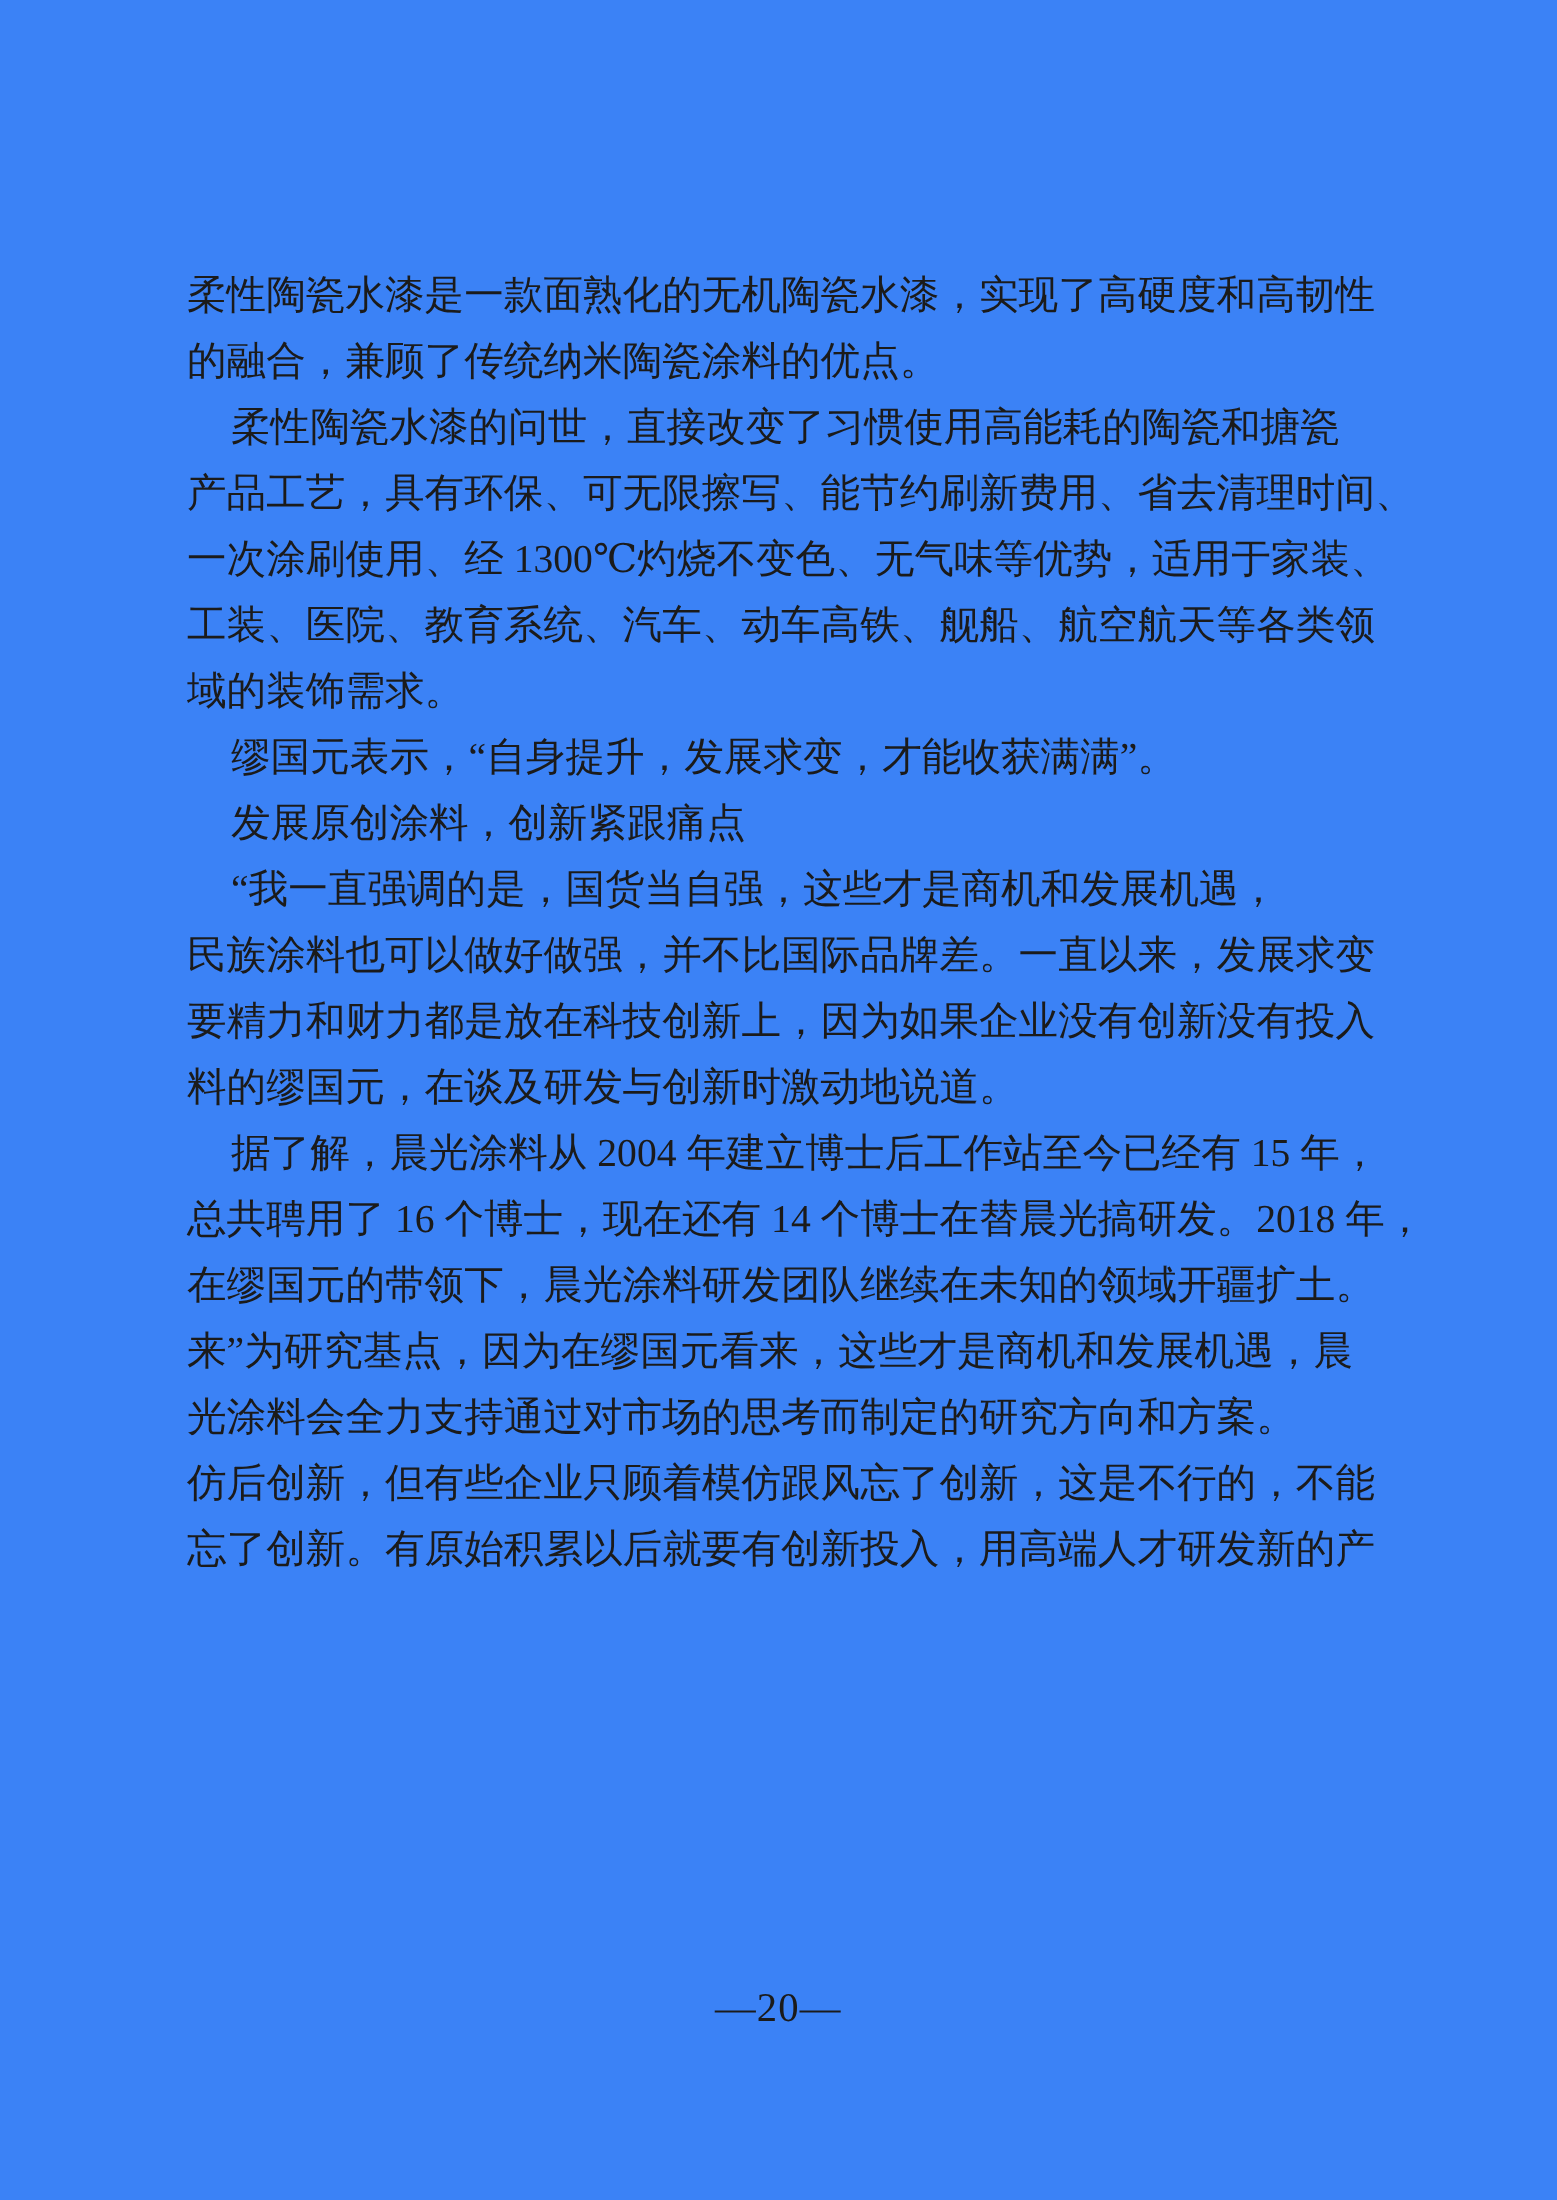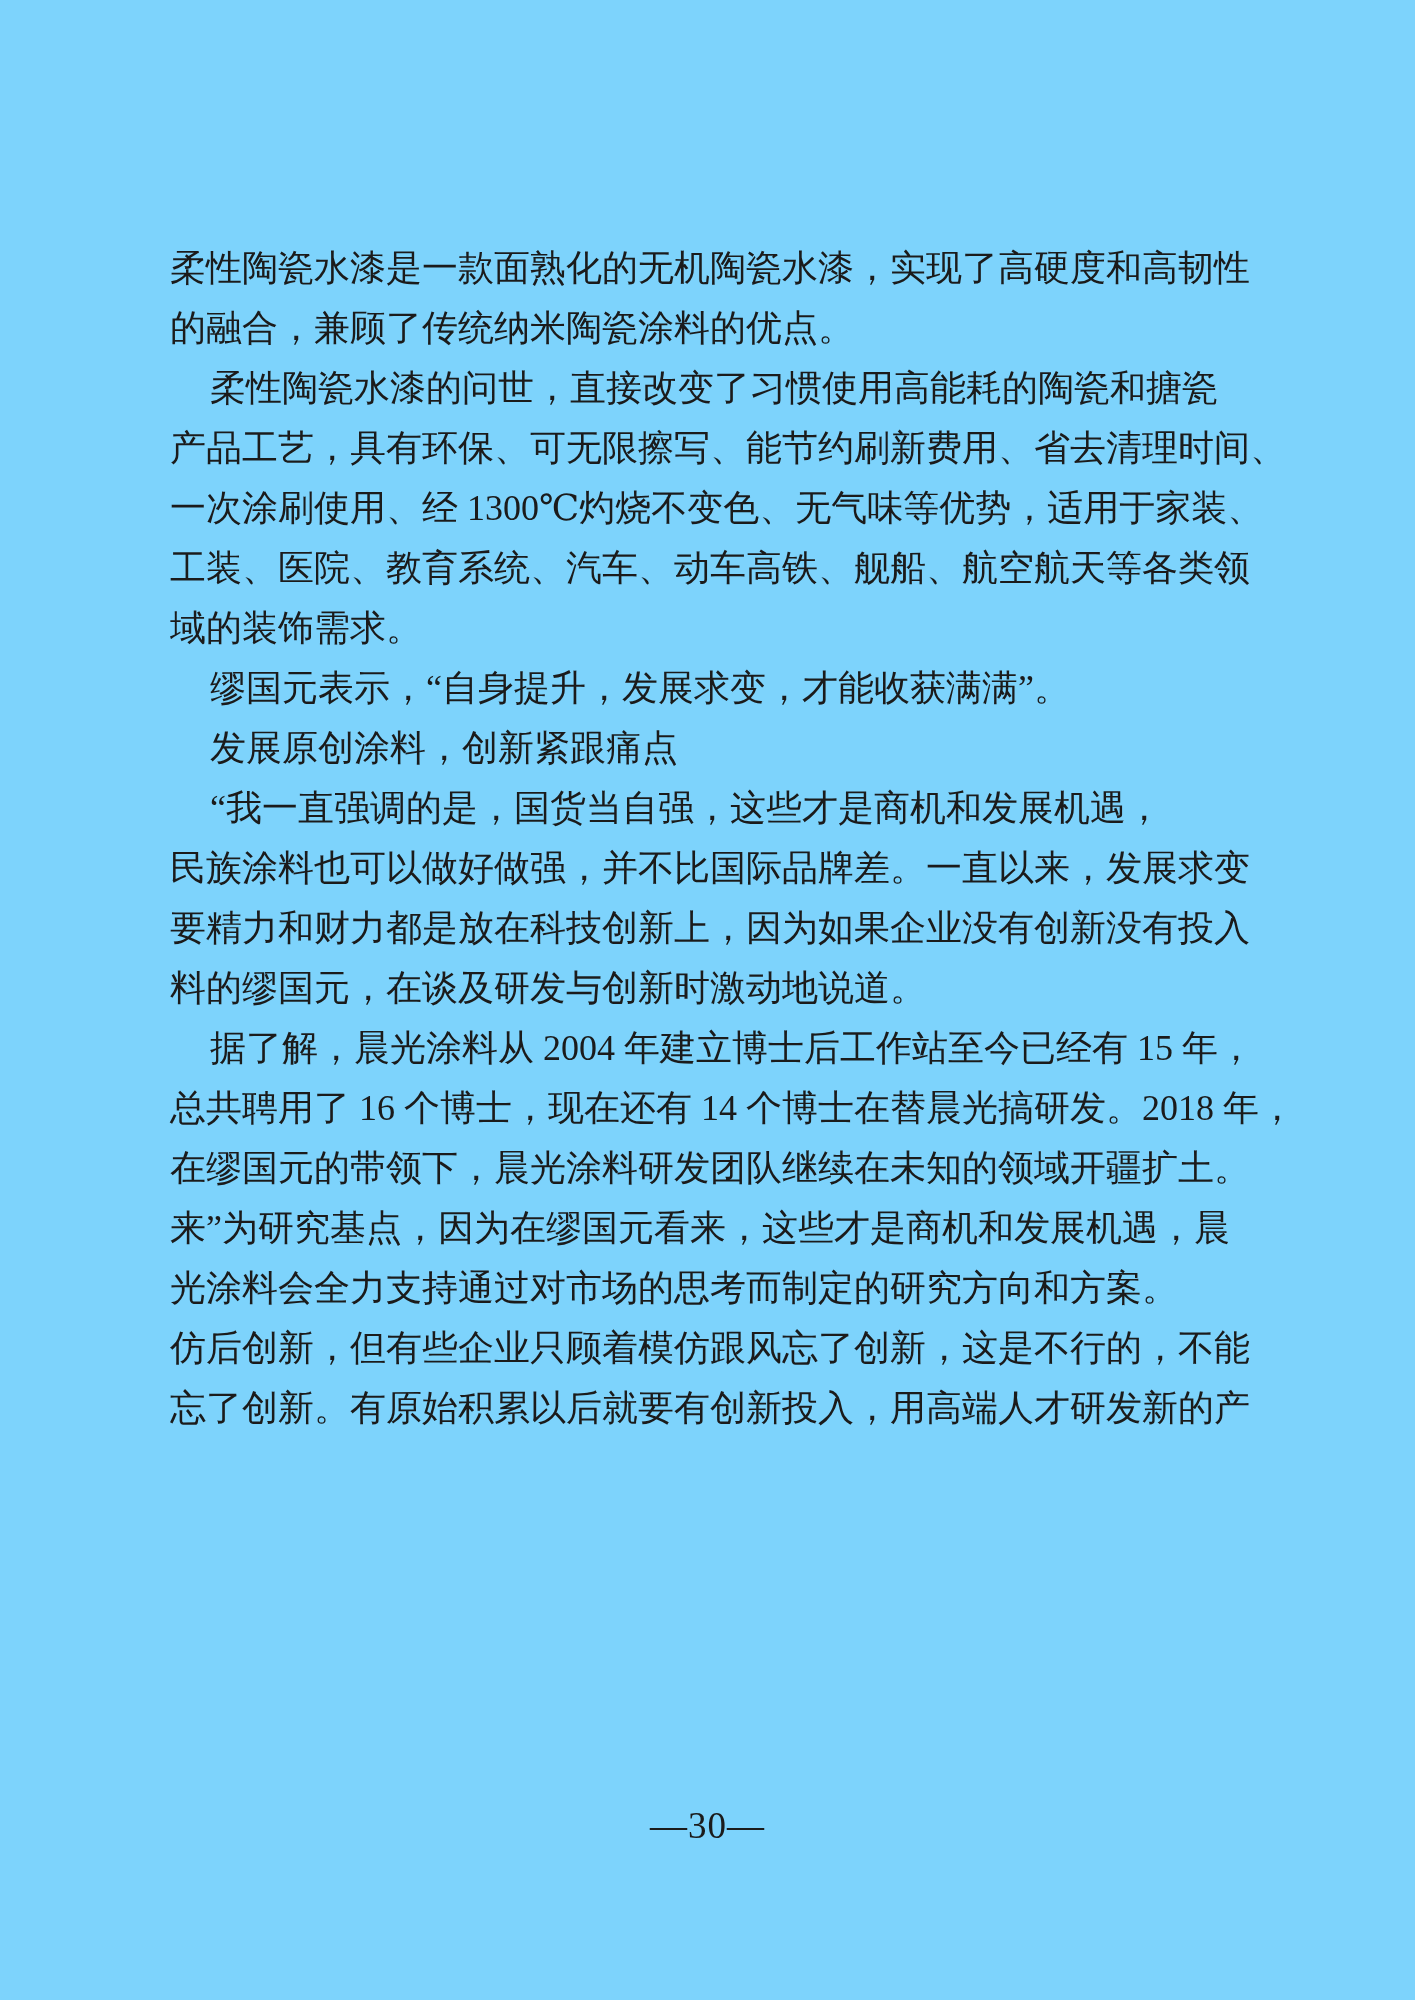"柔性陶瓷水漆是一款面熟化的无机陶瓷水漆，实现了高硬度和高韧性" .page { background: #7dd3fc -> #3b82f6 }
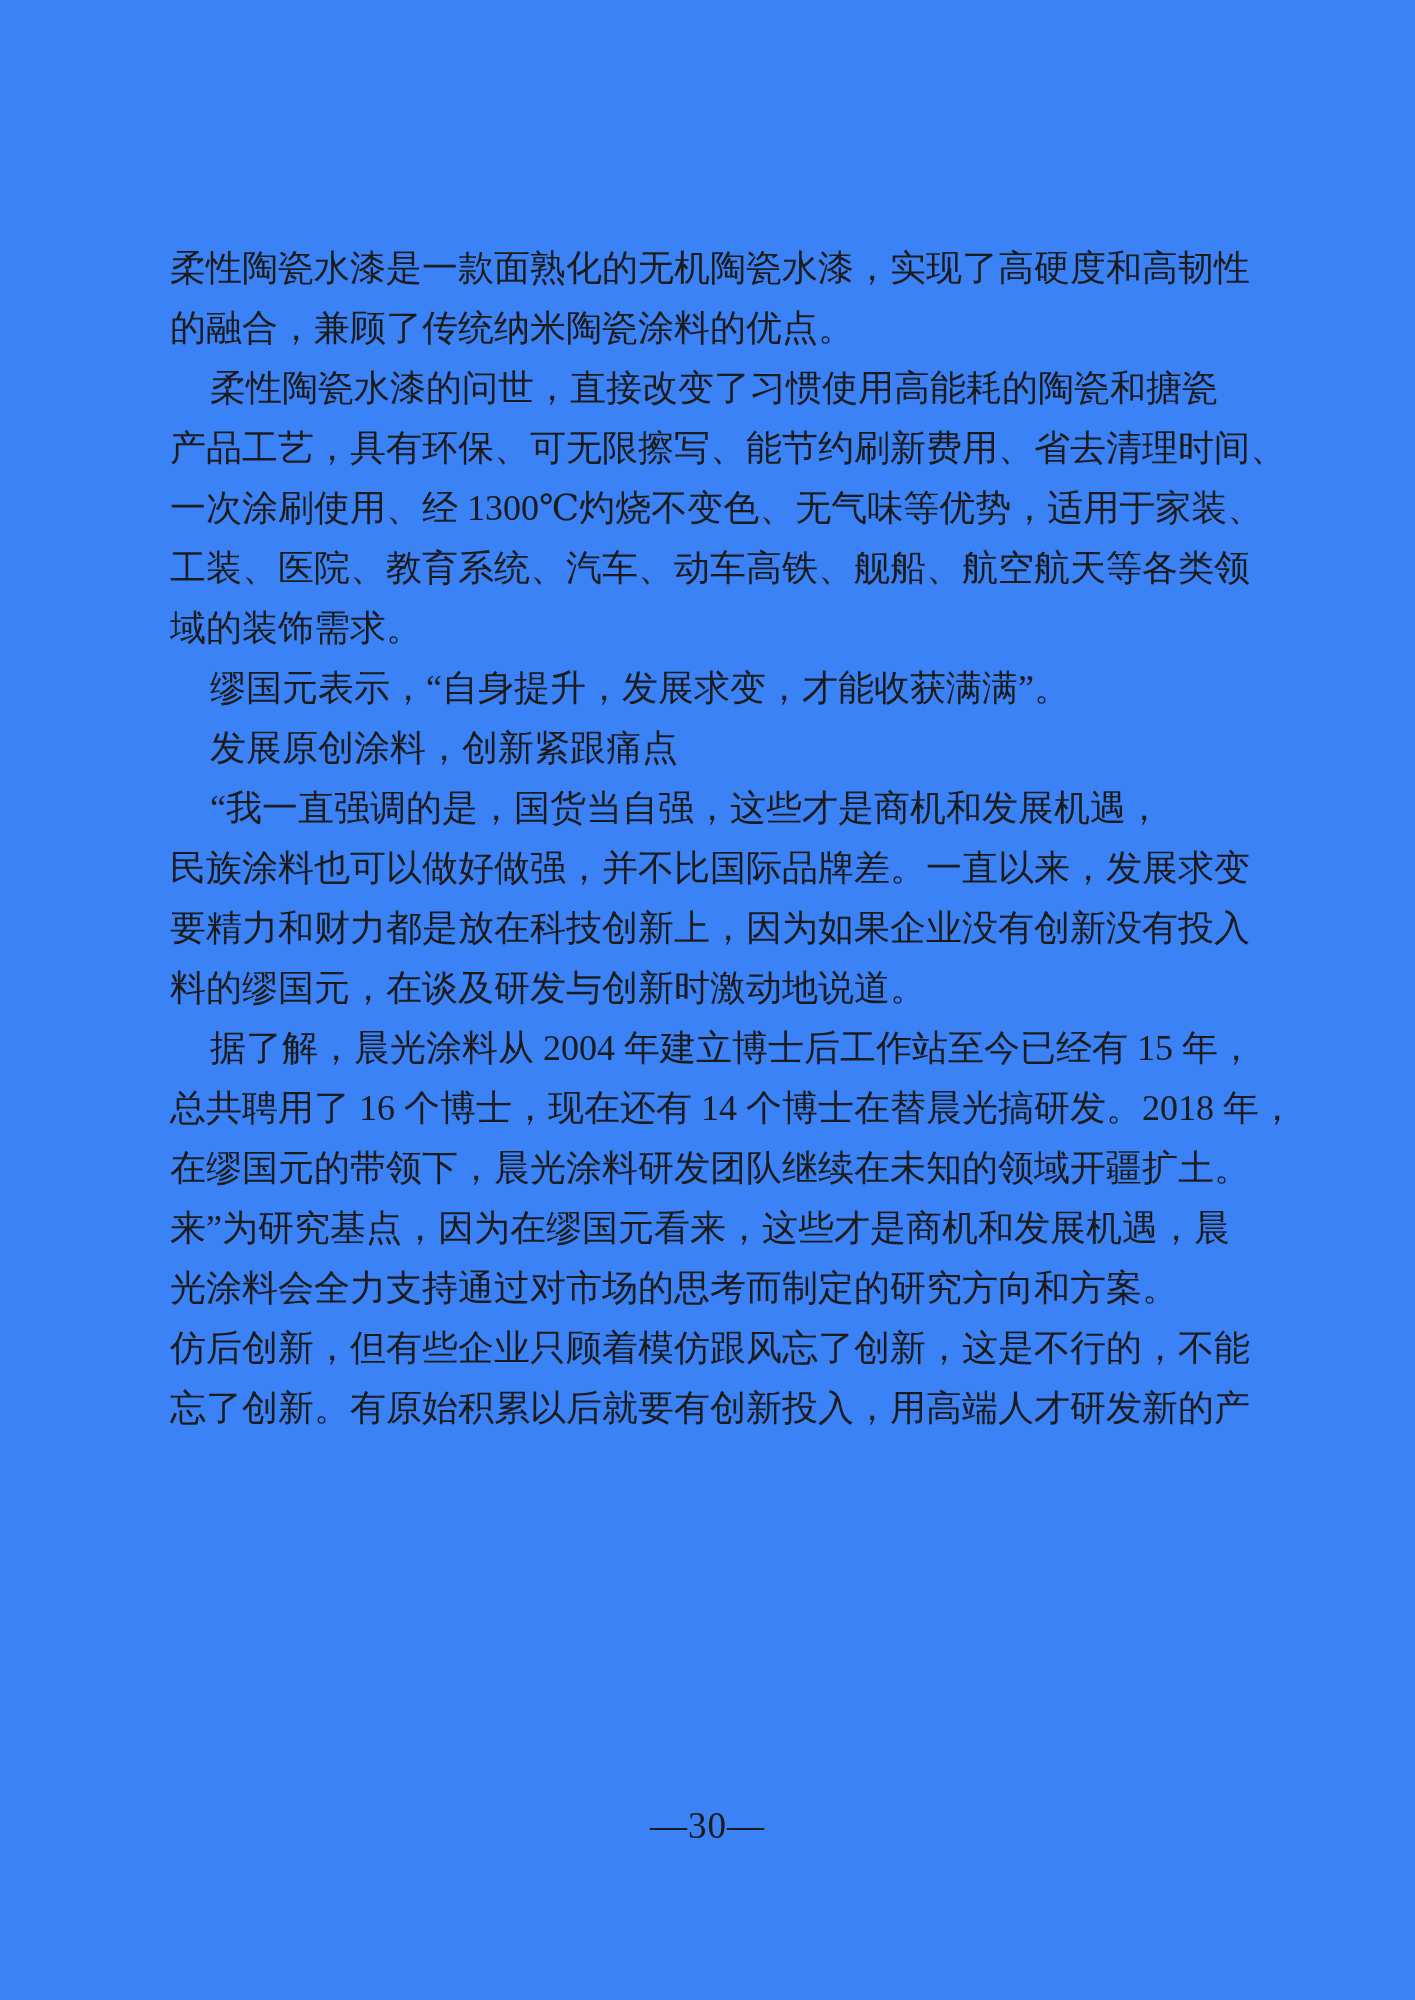"—30—" span.page-number { text: 30 -> 20 }
